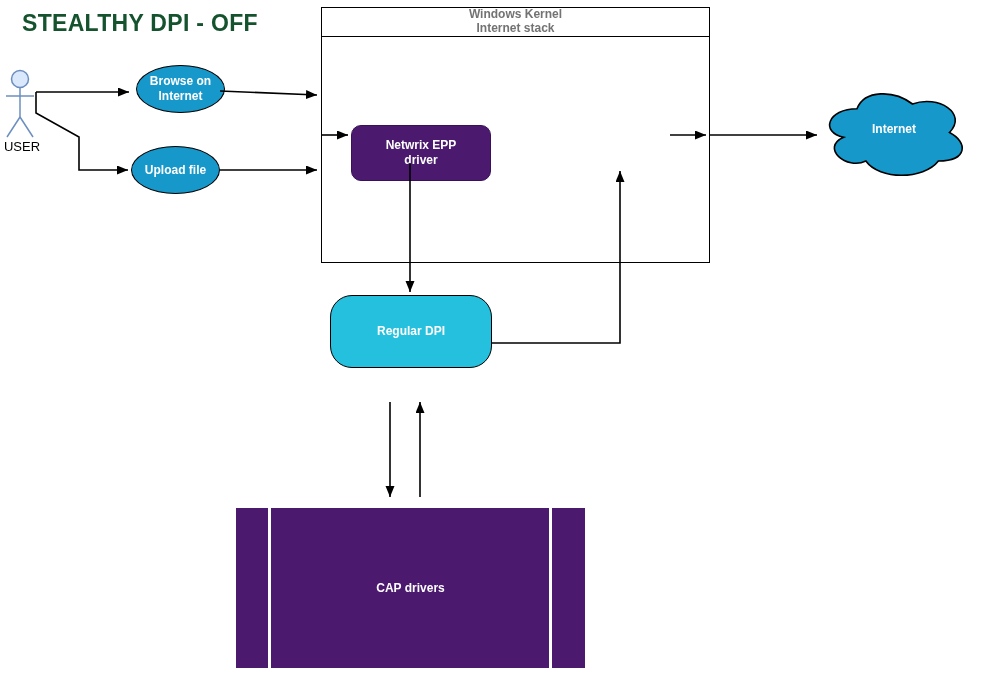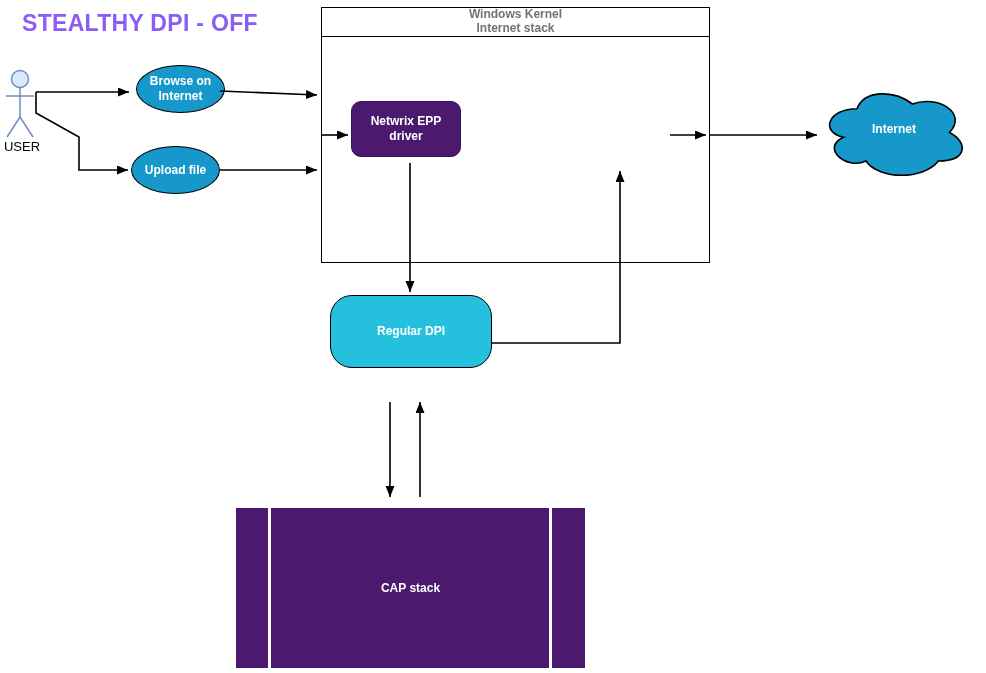"STEALTHY DPI - OFF" div.abs { color: #8b5cf6 -> #14532d }
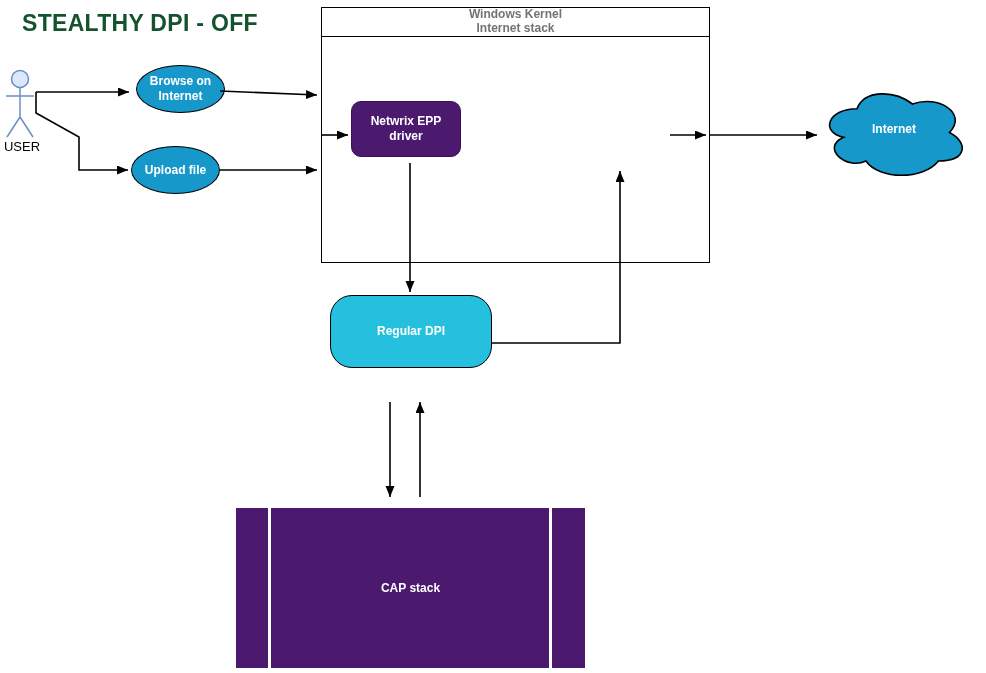"Netwrix EPP driver" .node-netwrix { top: 101px -> 125px; width: 110px -> 140px }
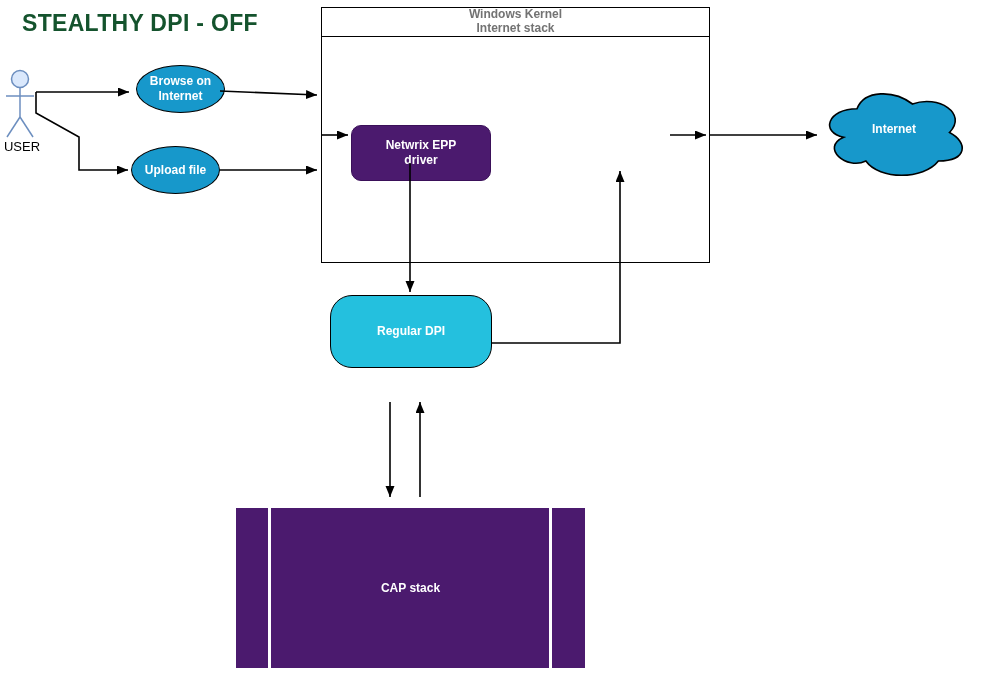"CAP stack" div.node-label { text: stack -> drivers }
